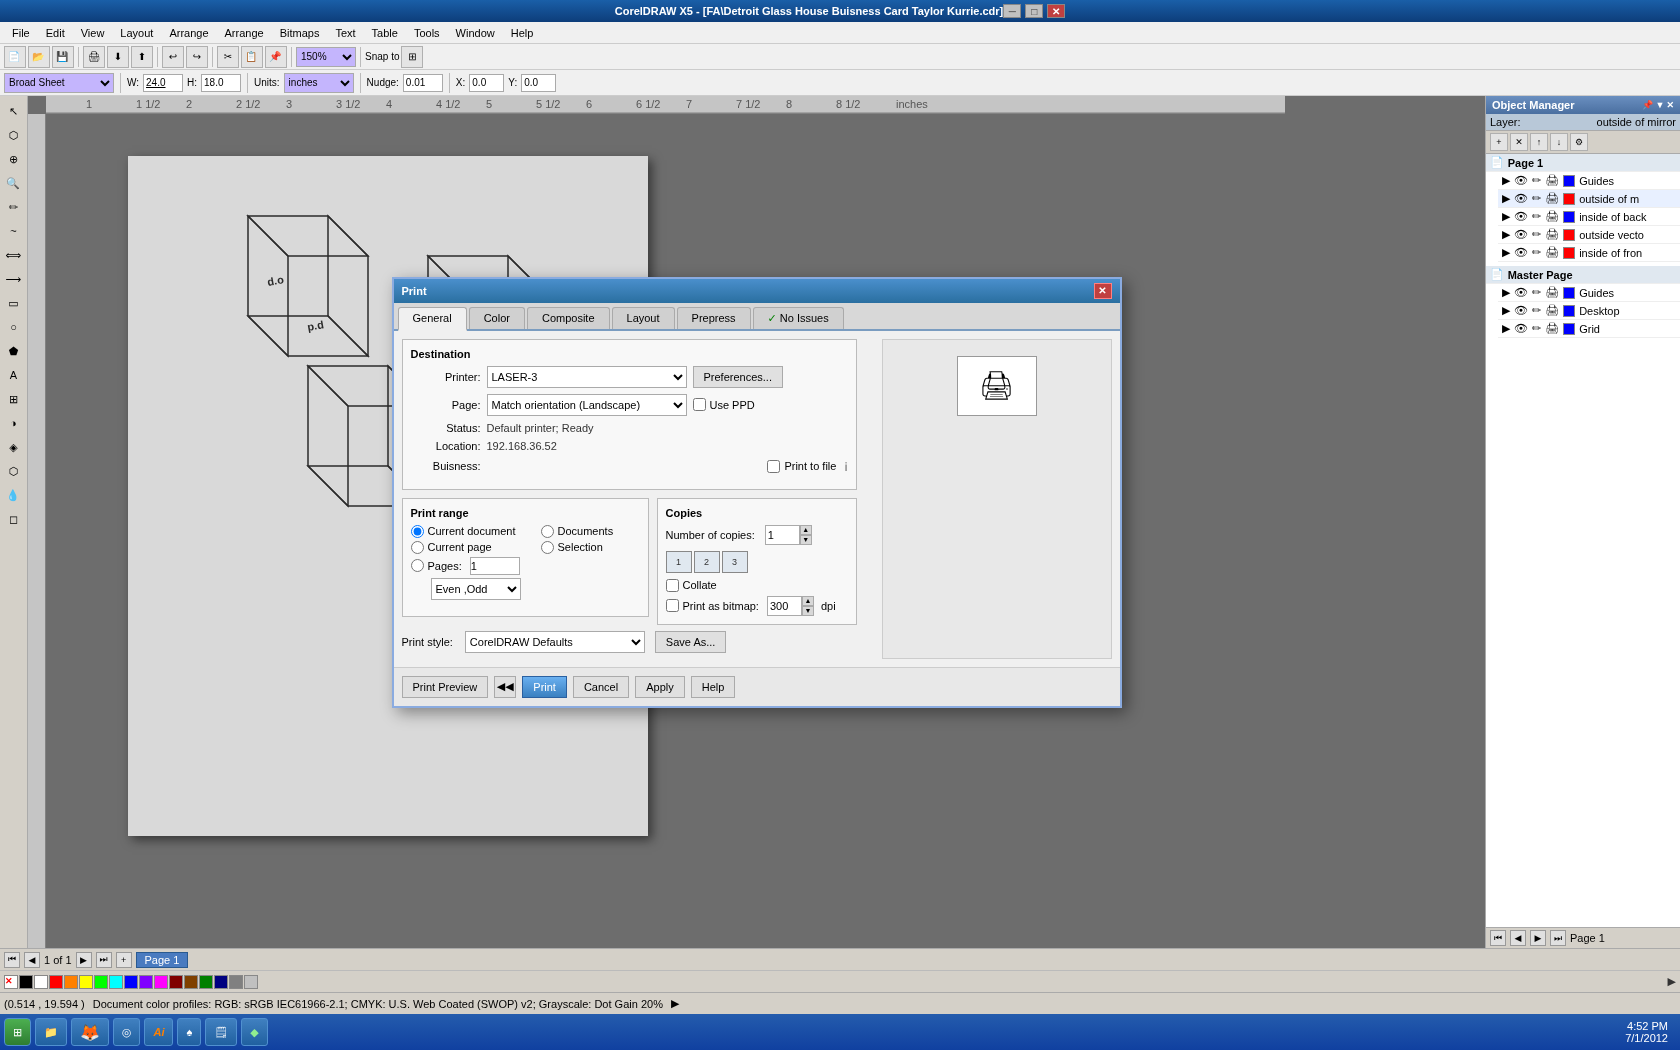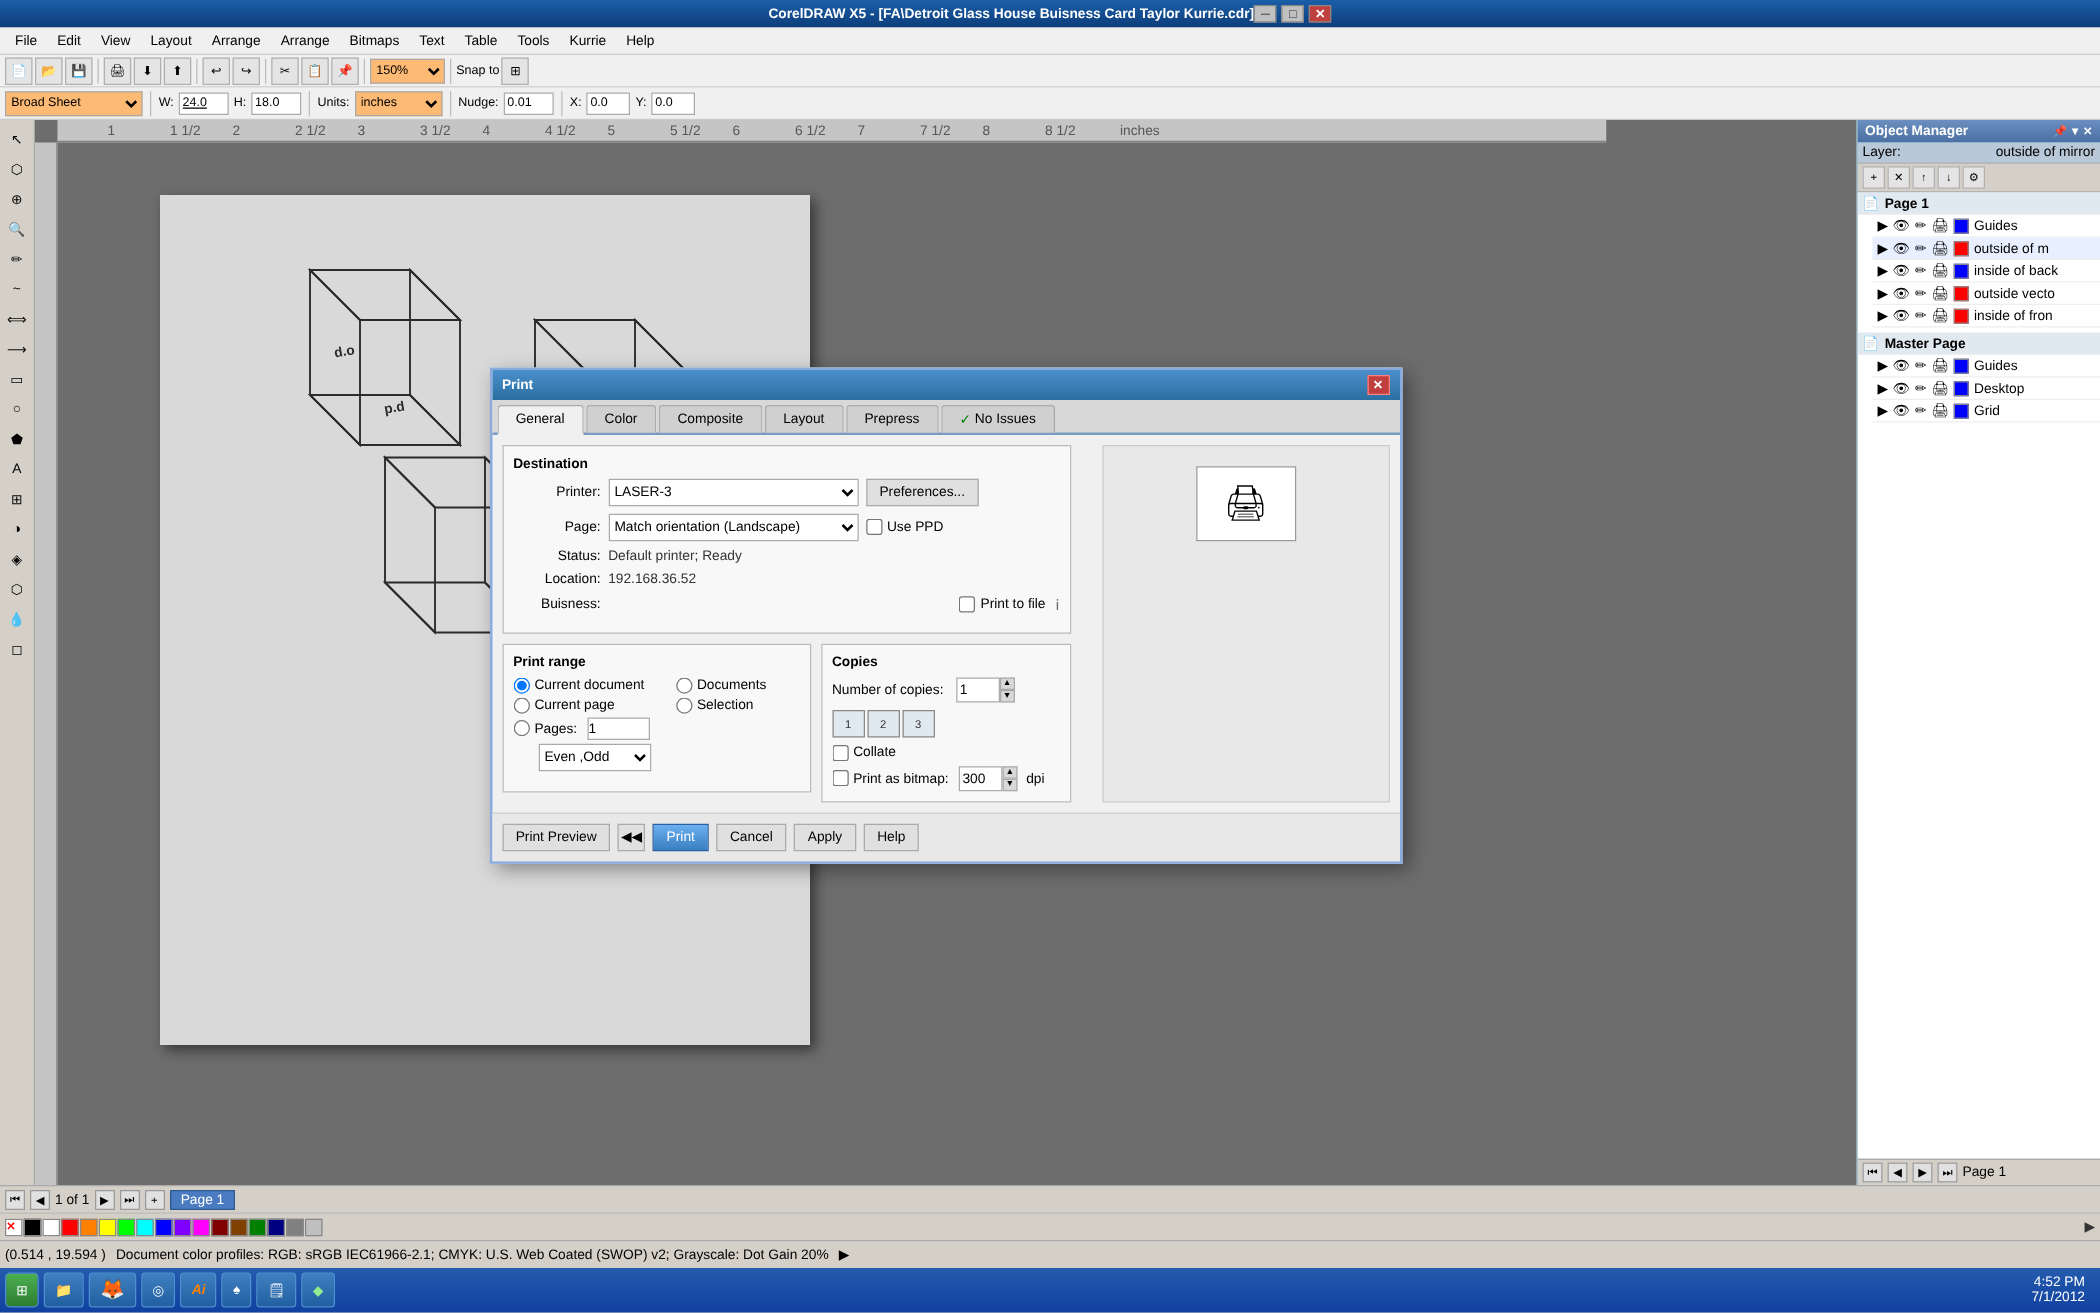"Kurrie" span.menu-item { text: Kurrie -> Window }
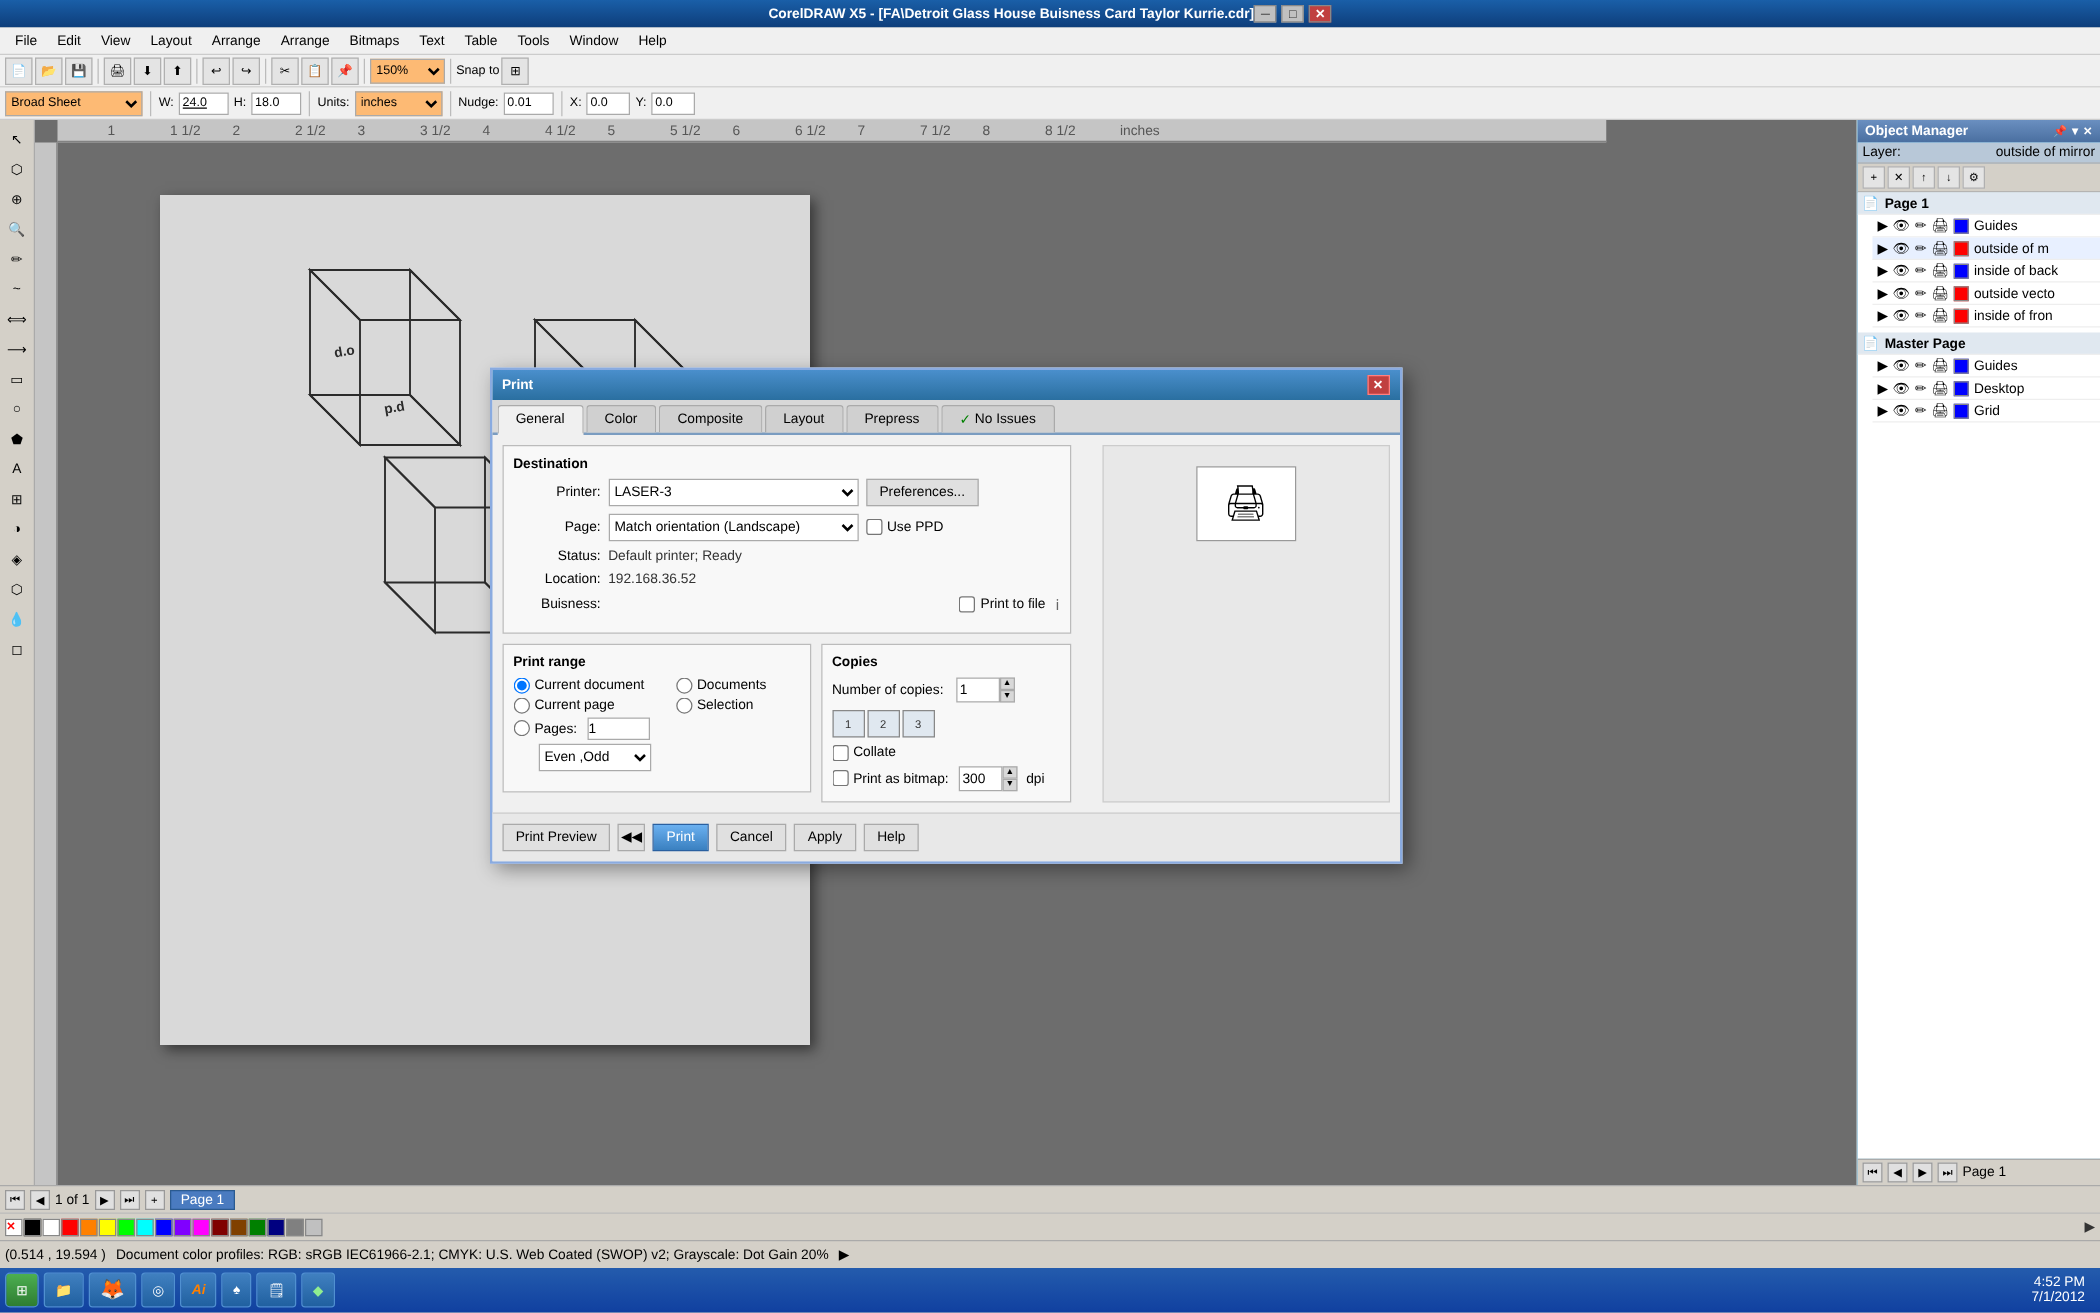"150%" .tb-dropdown { background: #fdba74 -> #c4b5fd }
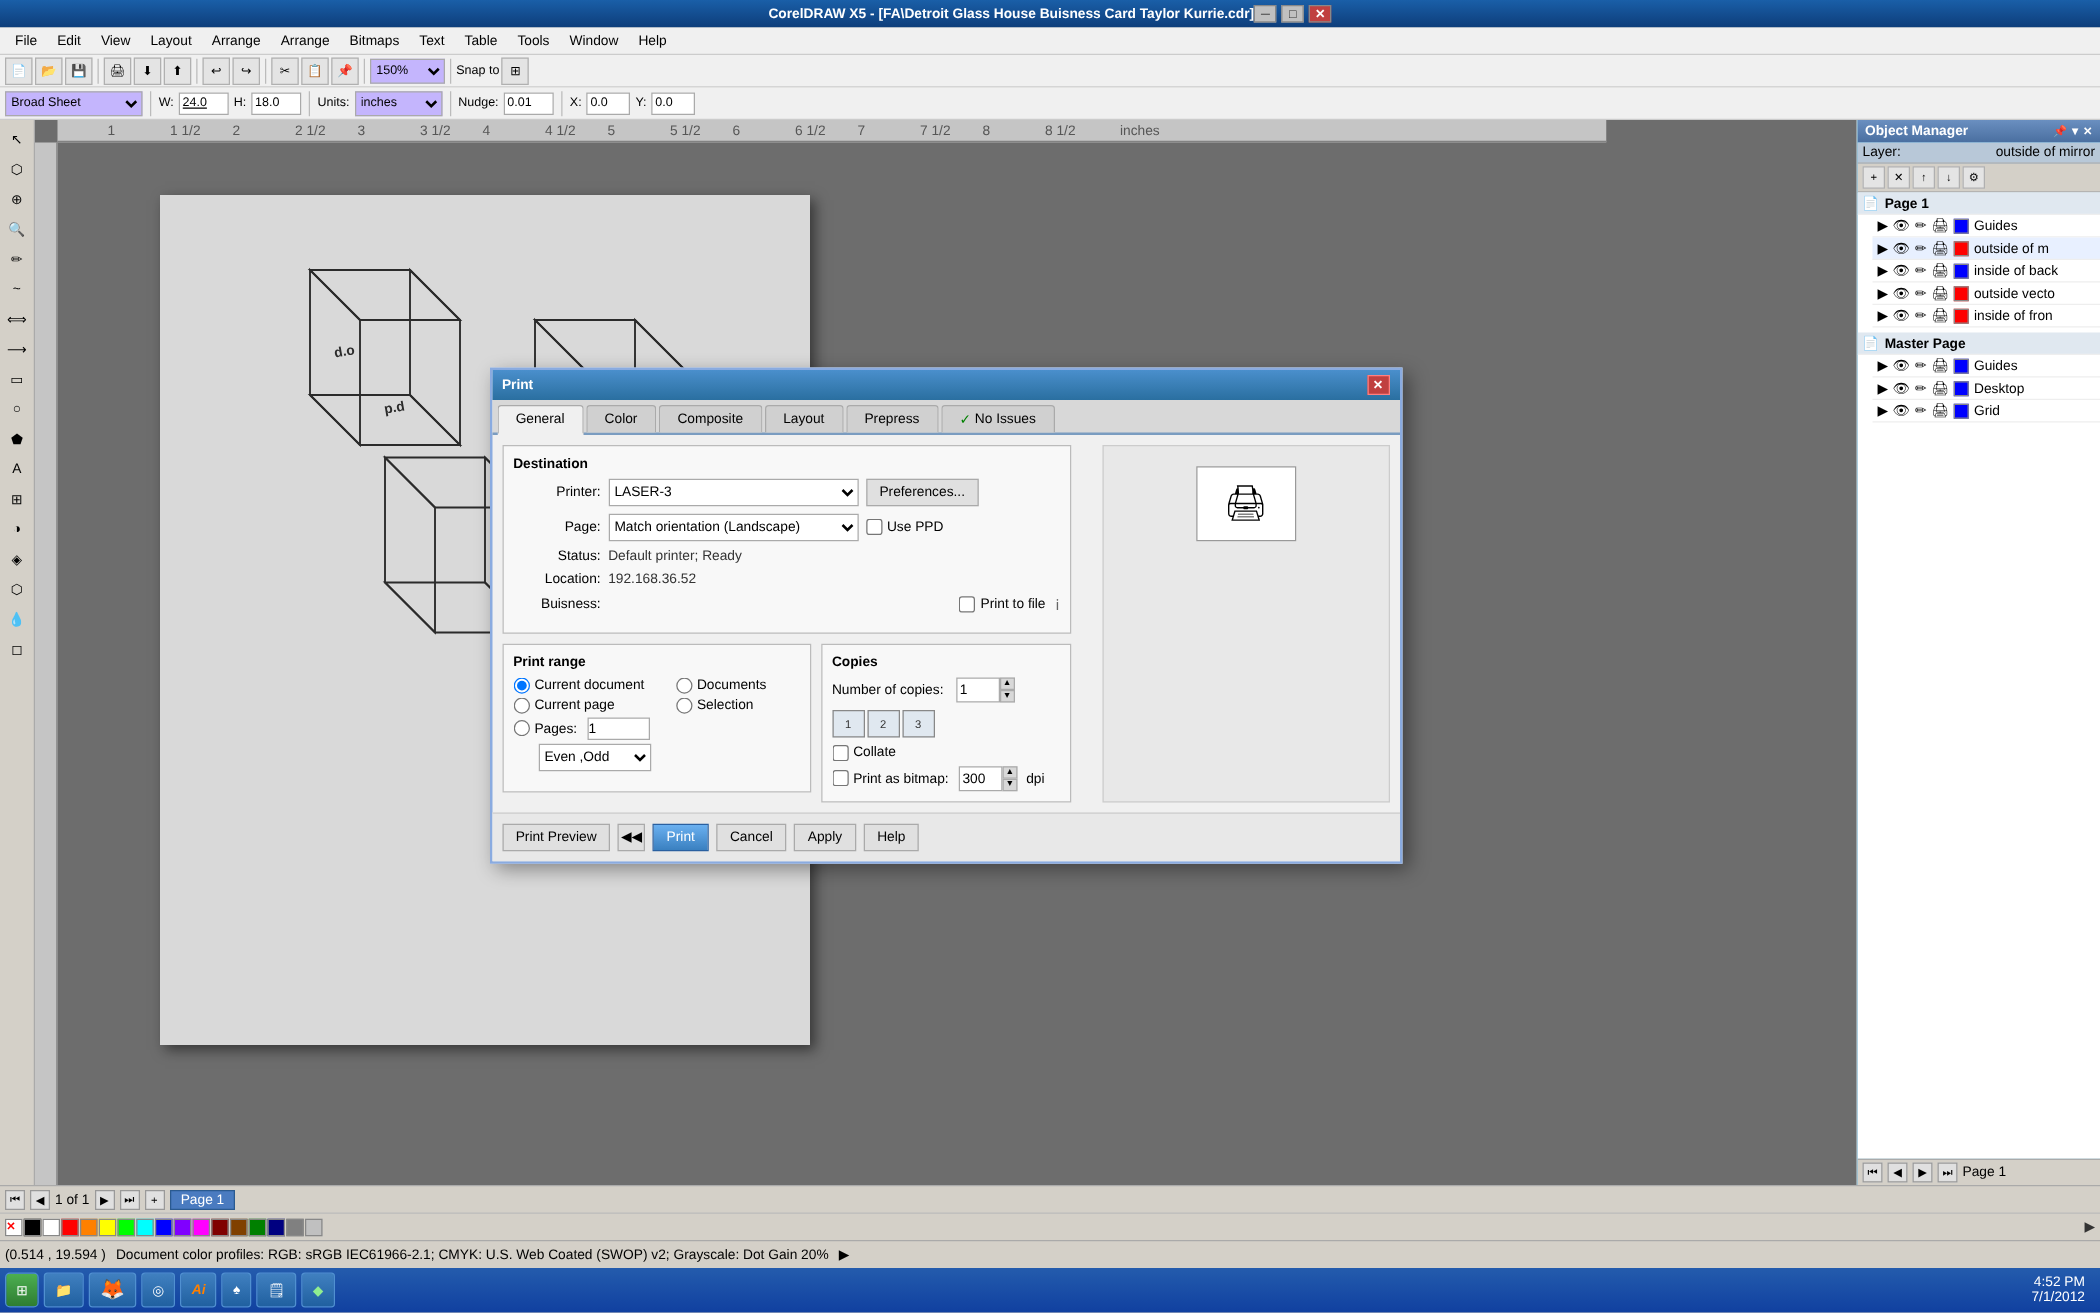"Print style:" div.dialog-row { html: none -> <div> <span>Print style:</span> <select> <option>CorelDRAW Defaults</option> </select> <button>Save As...</button> </div> }
